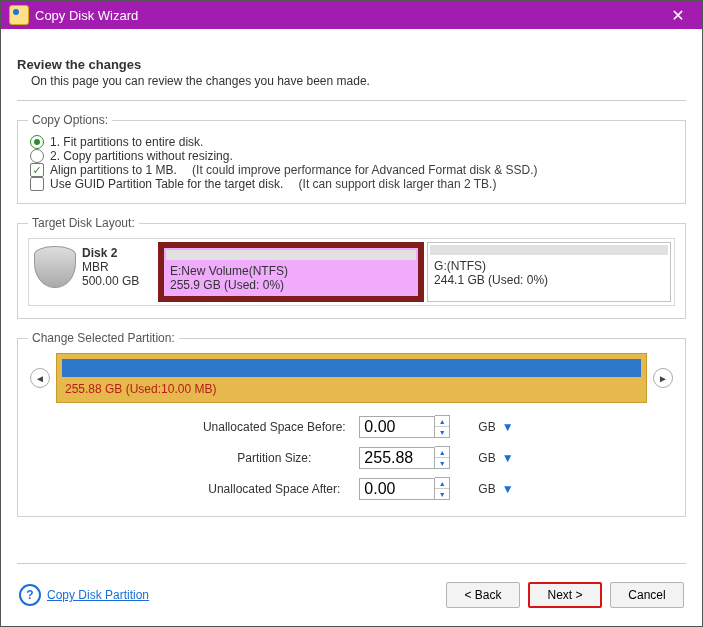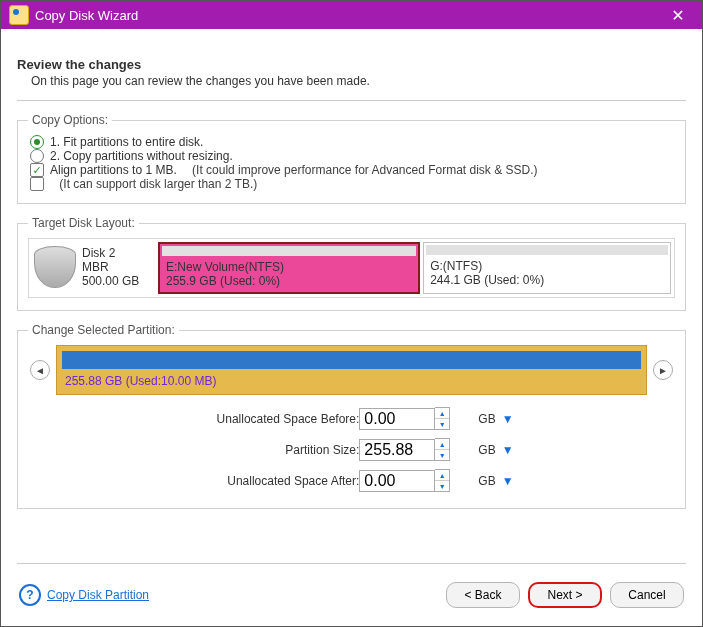"Use GUID Partition Table for" span { html: none -> <span>Use GUID Partition Table for the target disk.</span> }
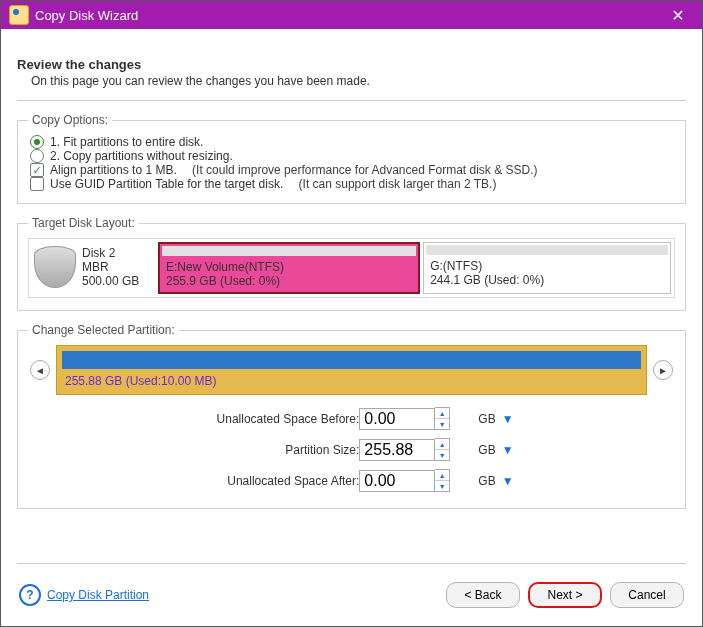"Disk 2" .diskinfo .name { font-weight: 400 -> 700 }
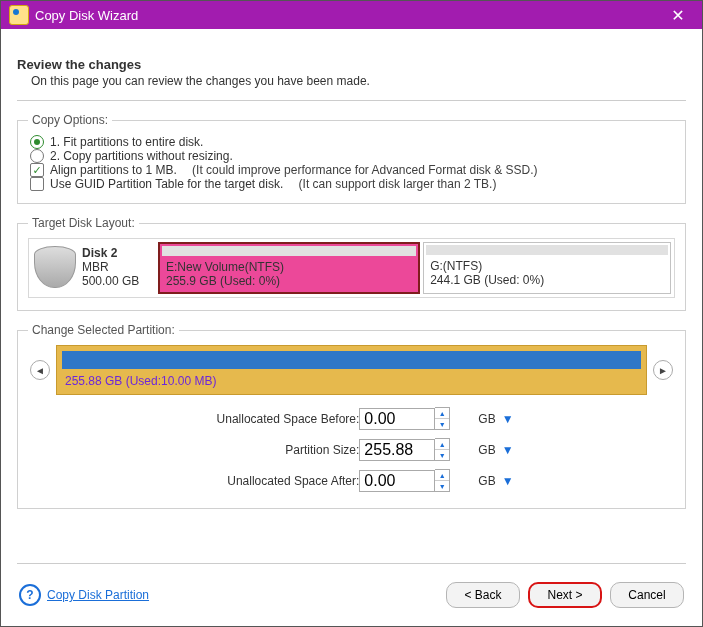"E:New Volume(NTFS)" .part.active { background: #ec4899 -> #f0abfc; border: 2px solid #7f1d1d -> 6px solid #7f1d1d }
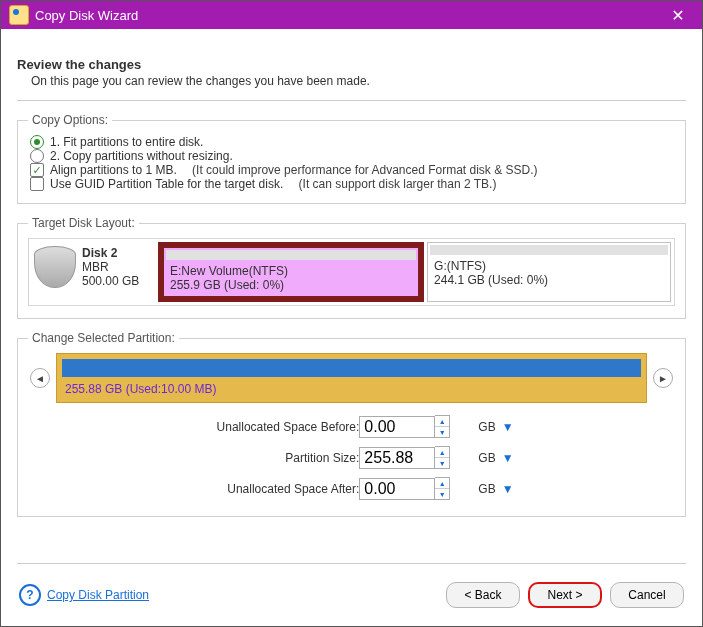"255.88 GB (Used:10.00 MB)" .selpart .txt { color: #6d28d9 -> #b91c1c }
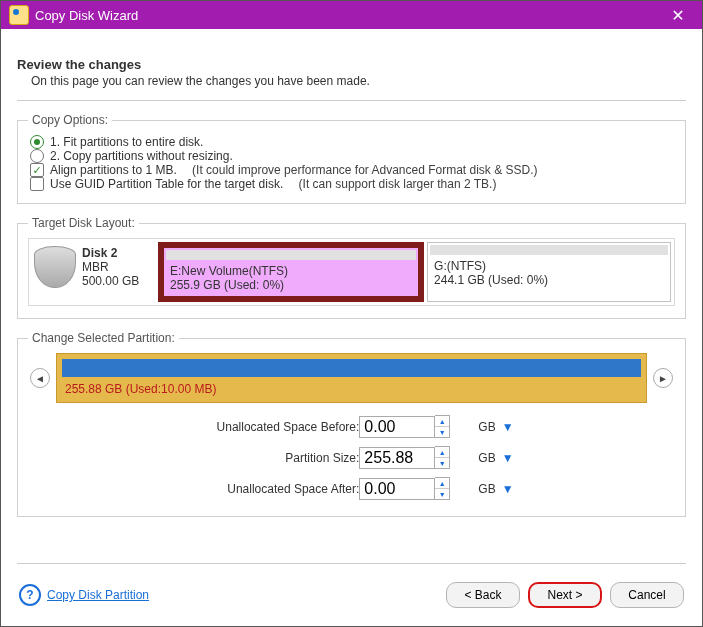"Unallocated Space Before:" .row .lab { text-align: right -> center }
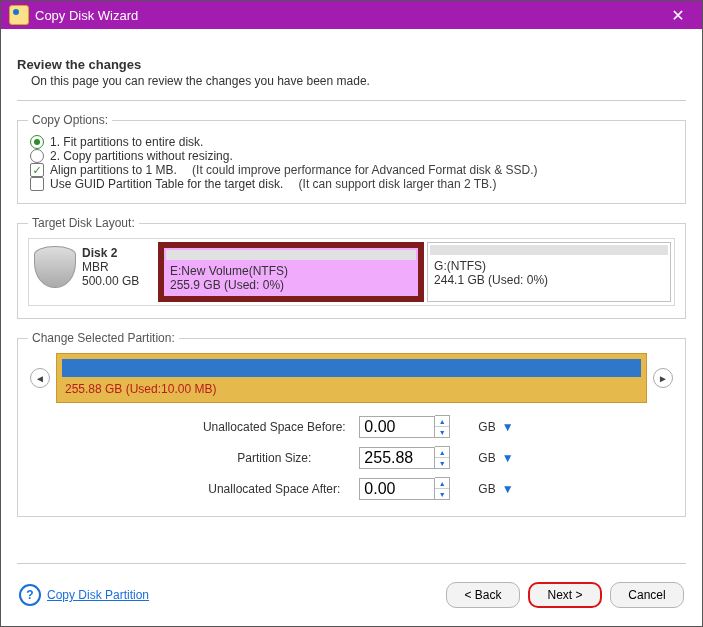"< Back" button.wiz { border-radius: 10px -> 2px }
